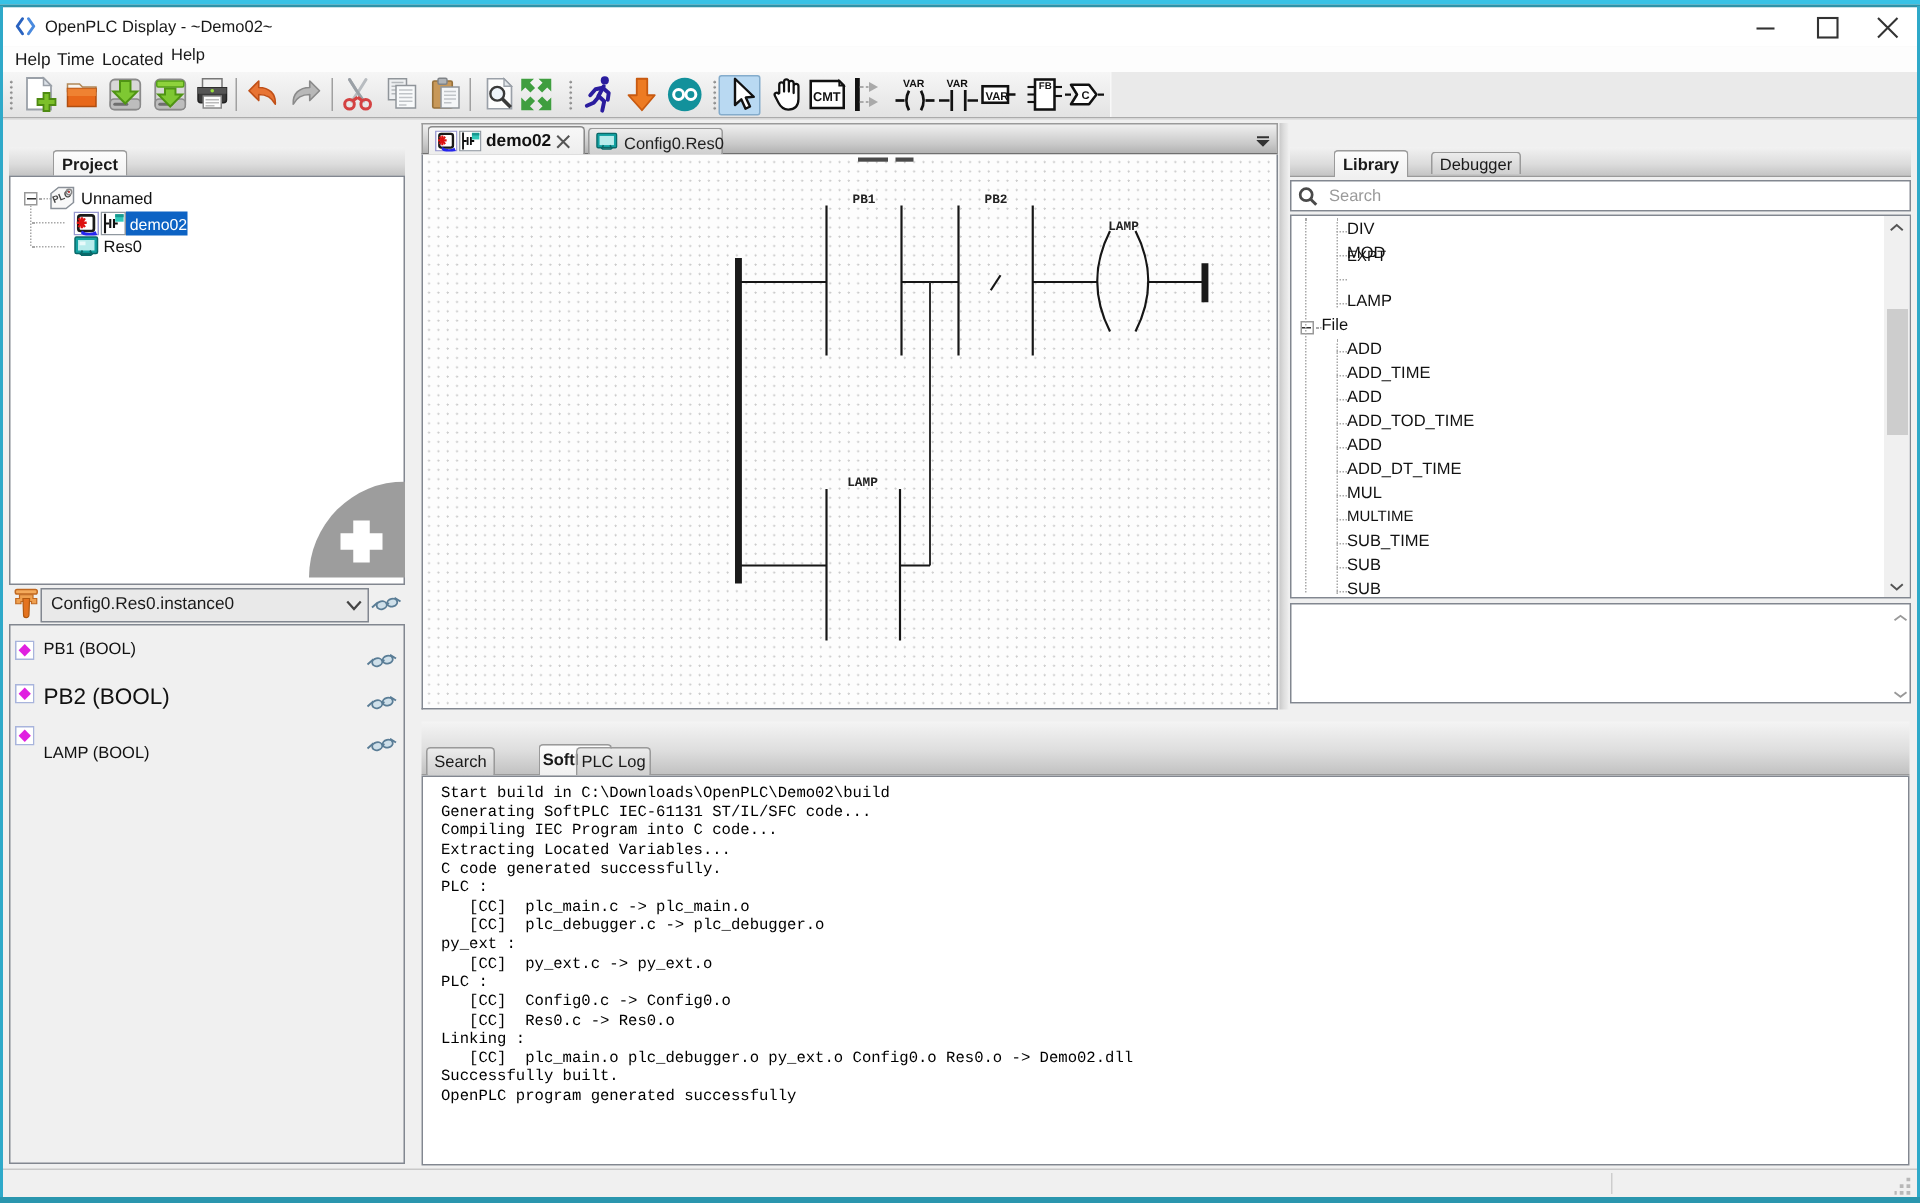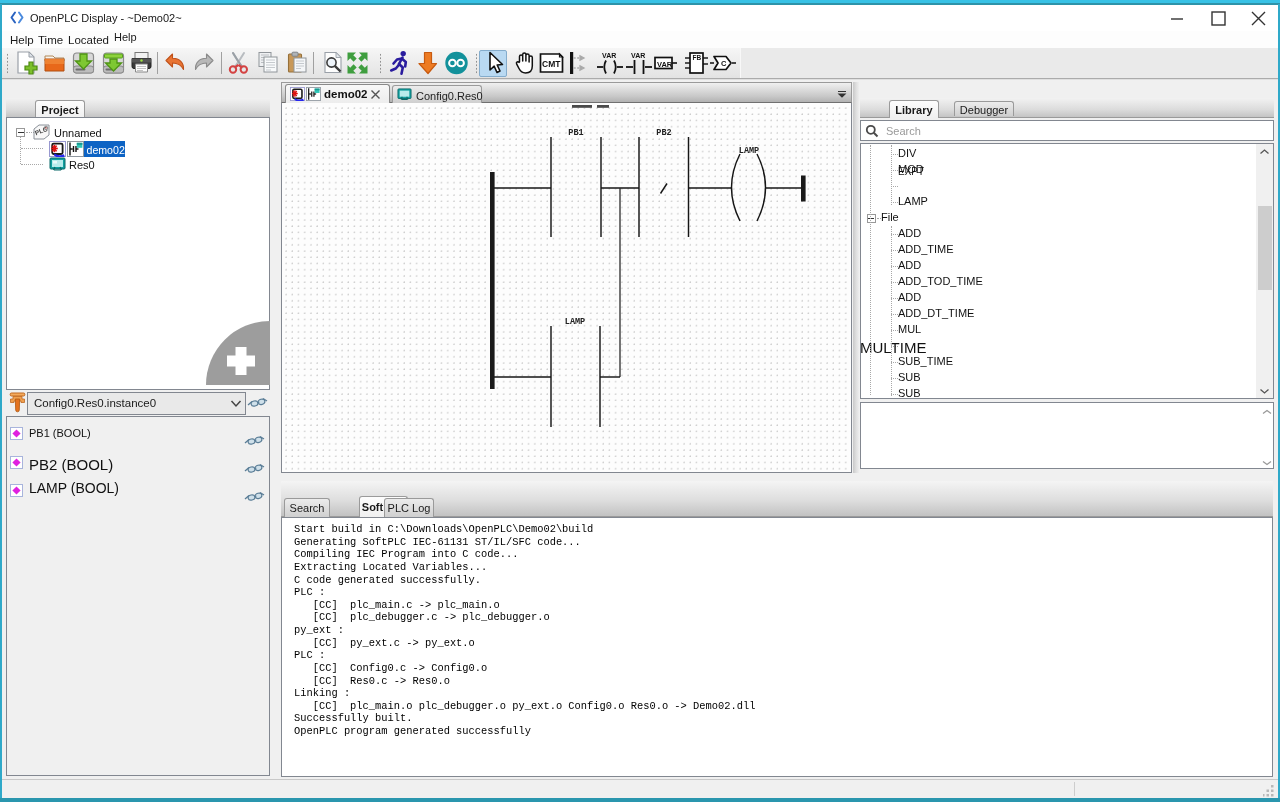"MULTIME" div.abs { font-size: 15px -> 10px; left: 860px -> 898px }
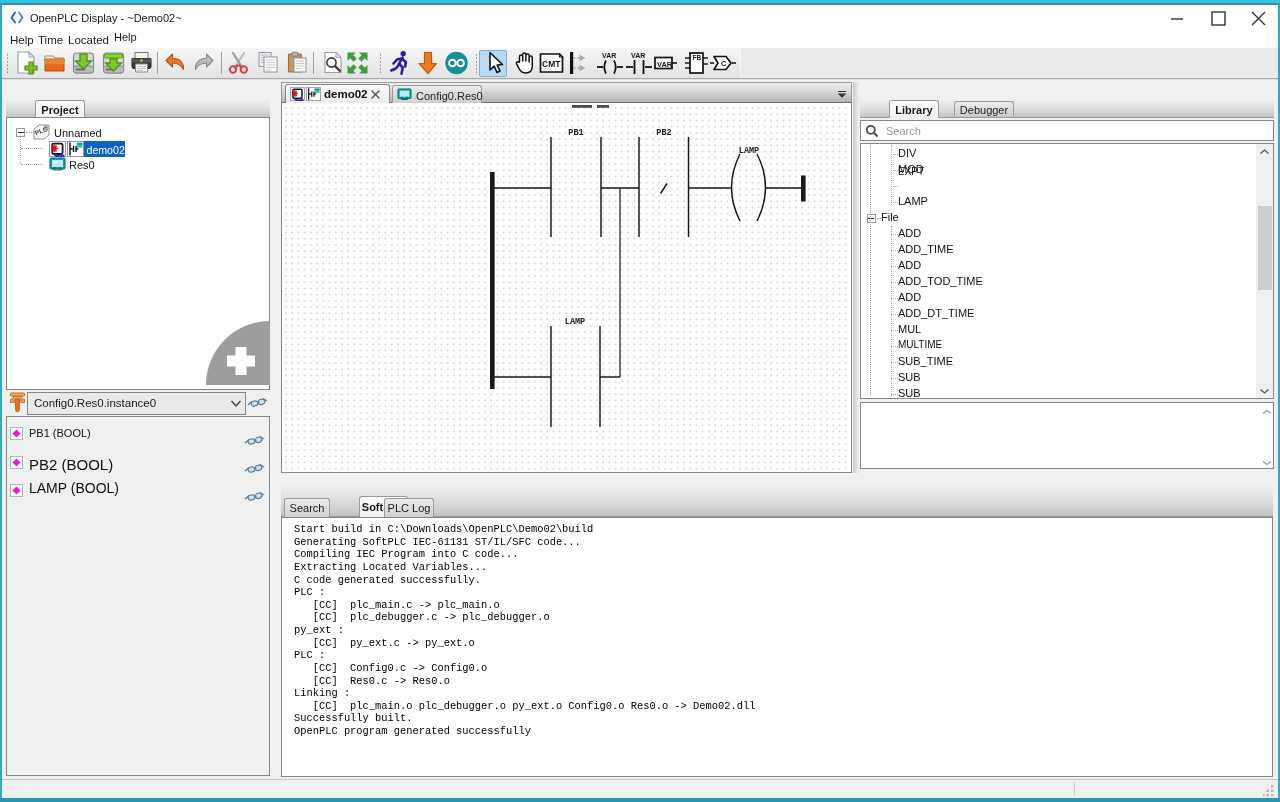"LAMP (BOOL)" div.abs { font-size: 14px -> 11px; top: 480px -> 496px }
